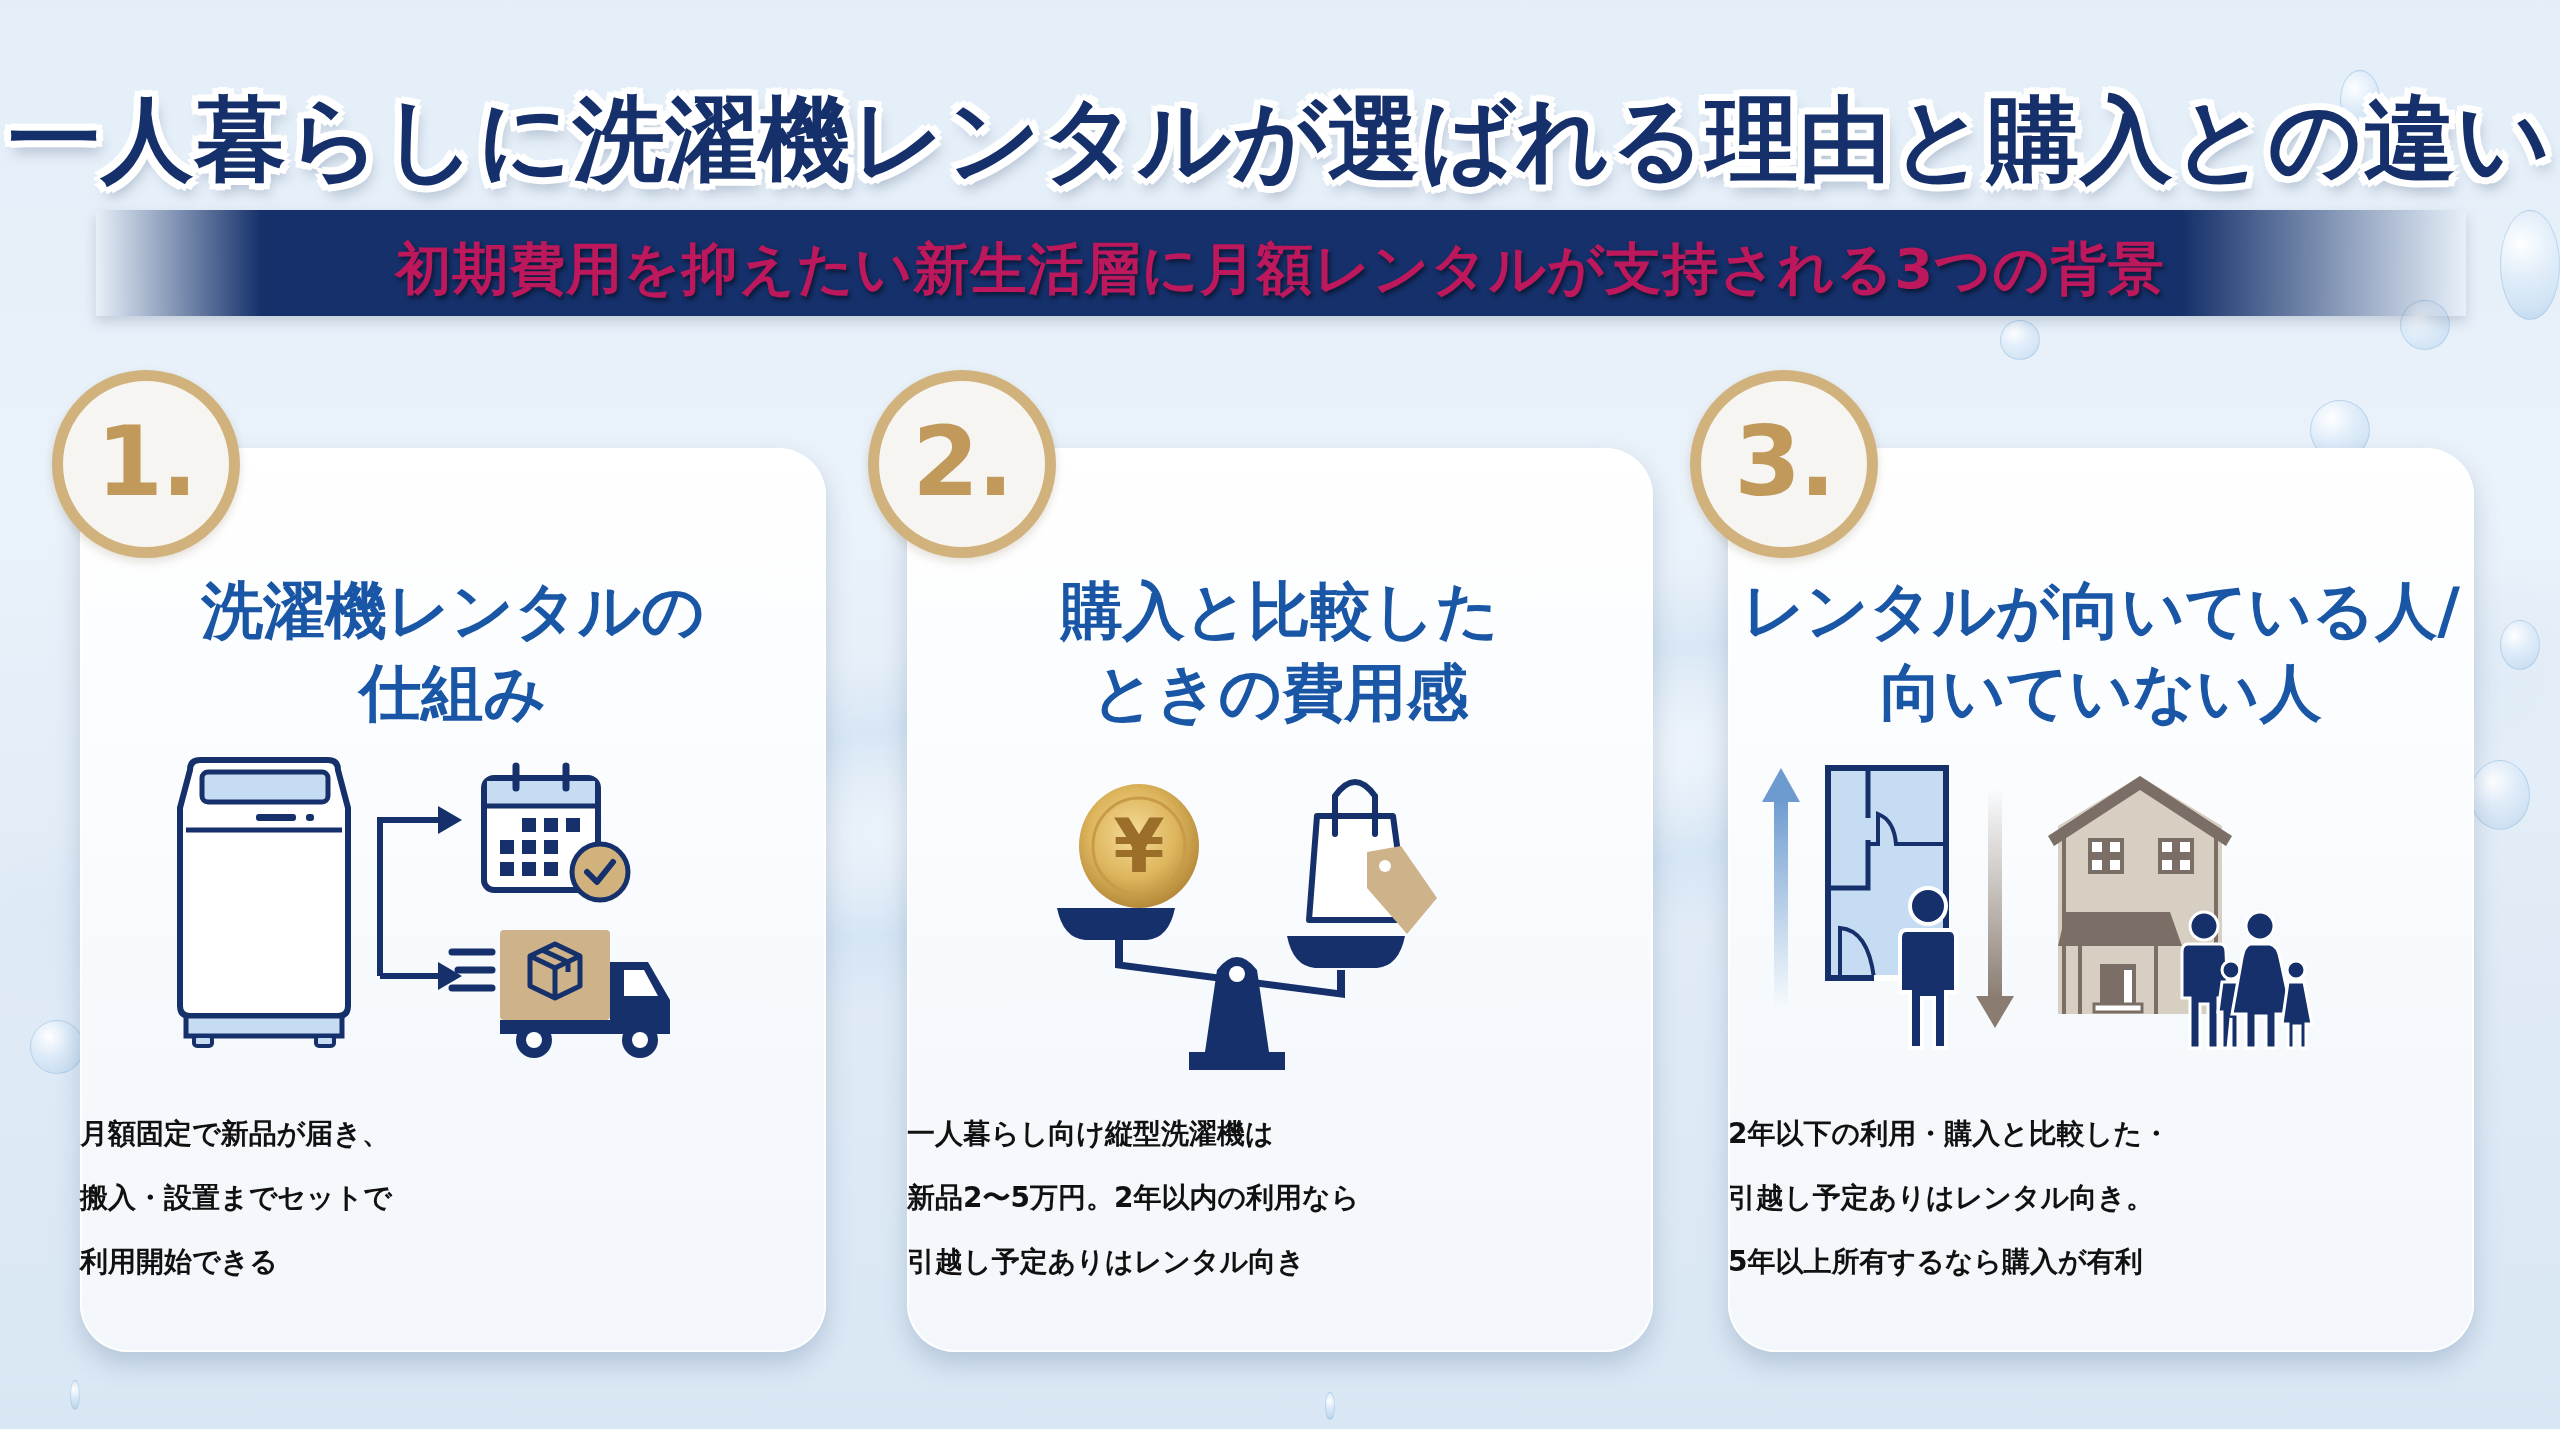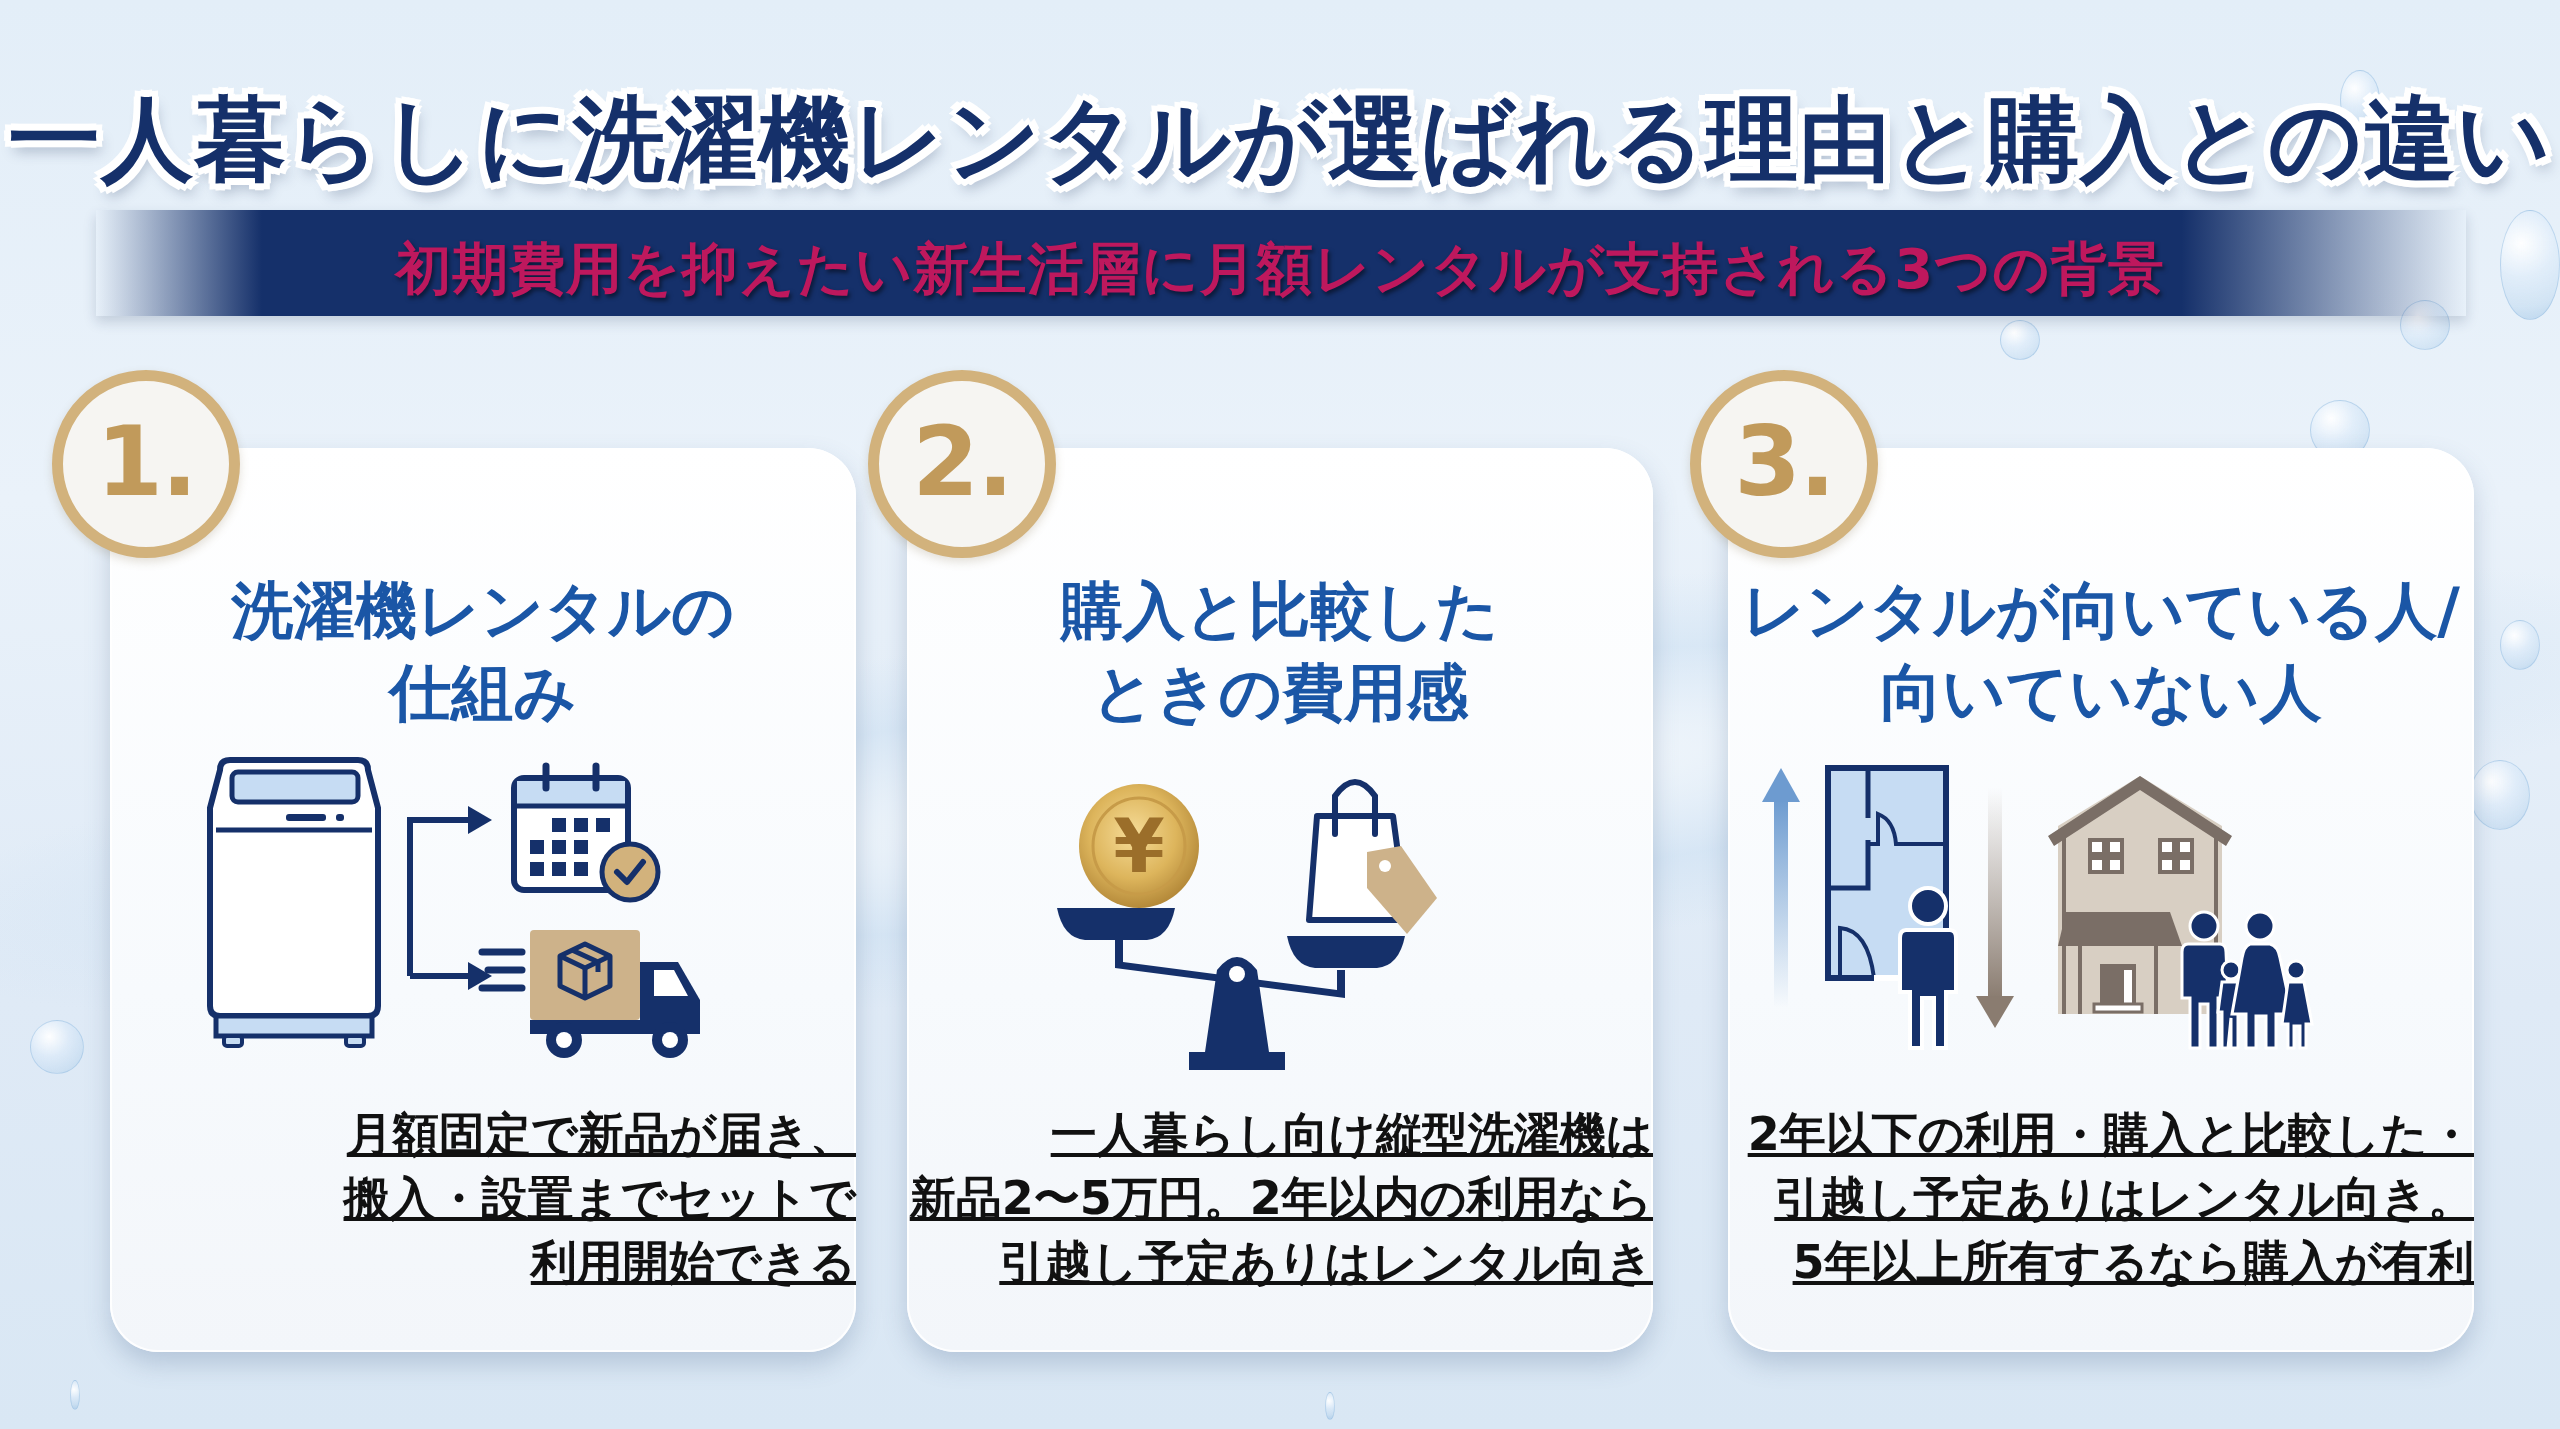"洗濯機レンタルの" div.card { left: 110px -> 80px }
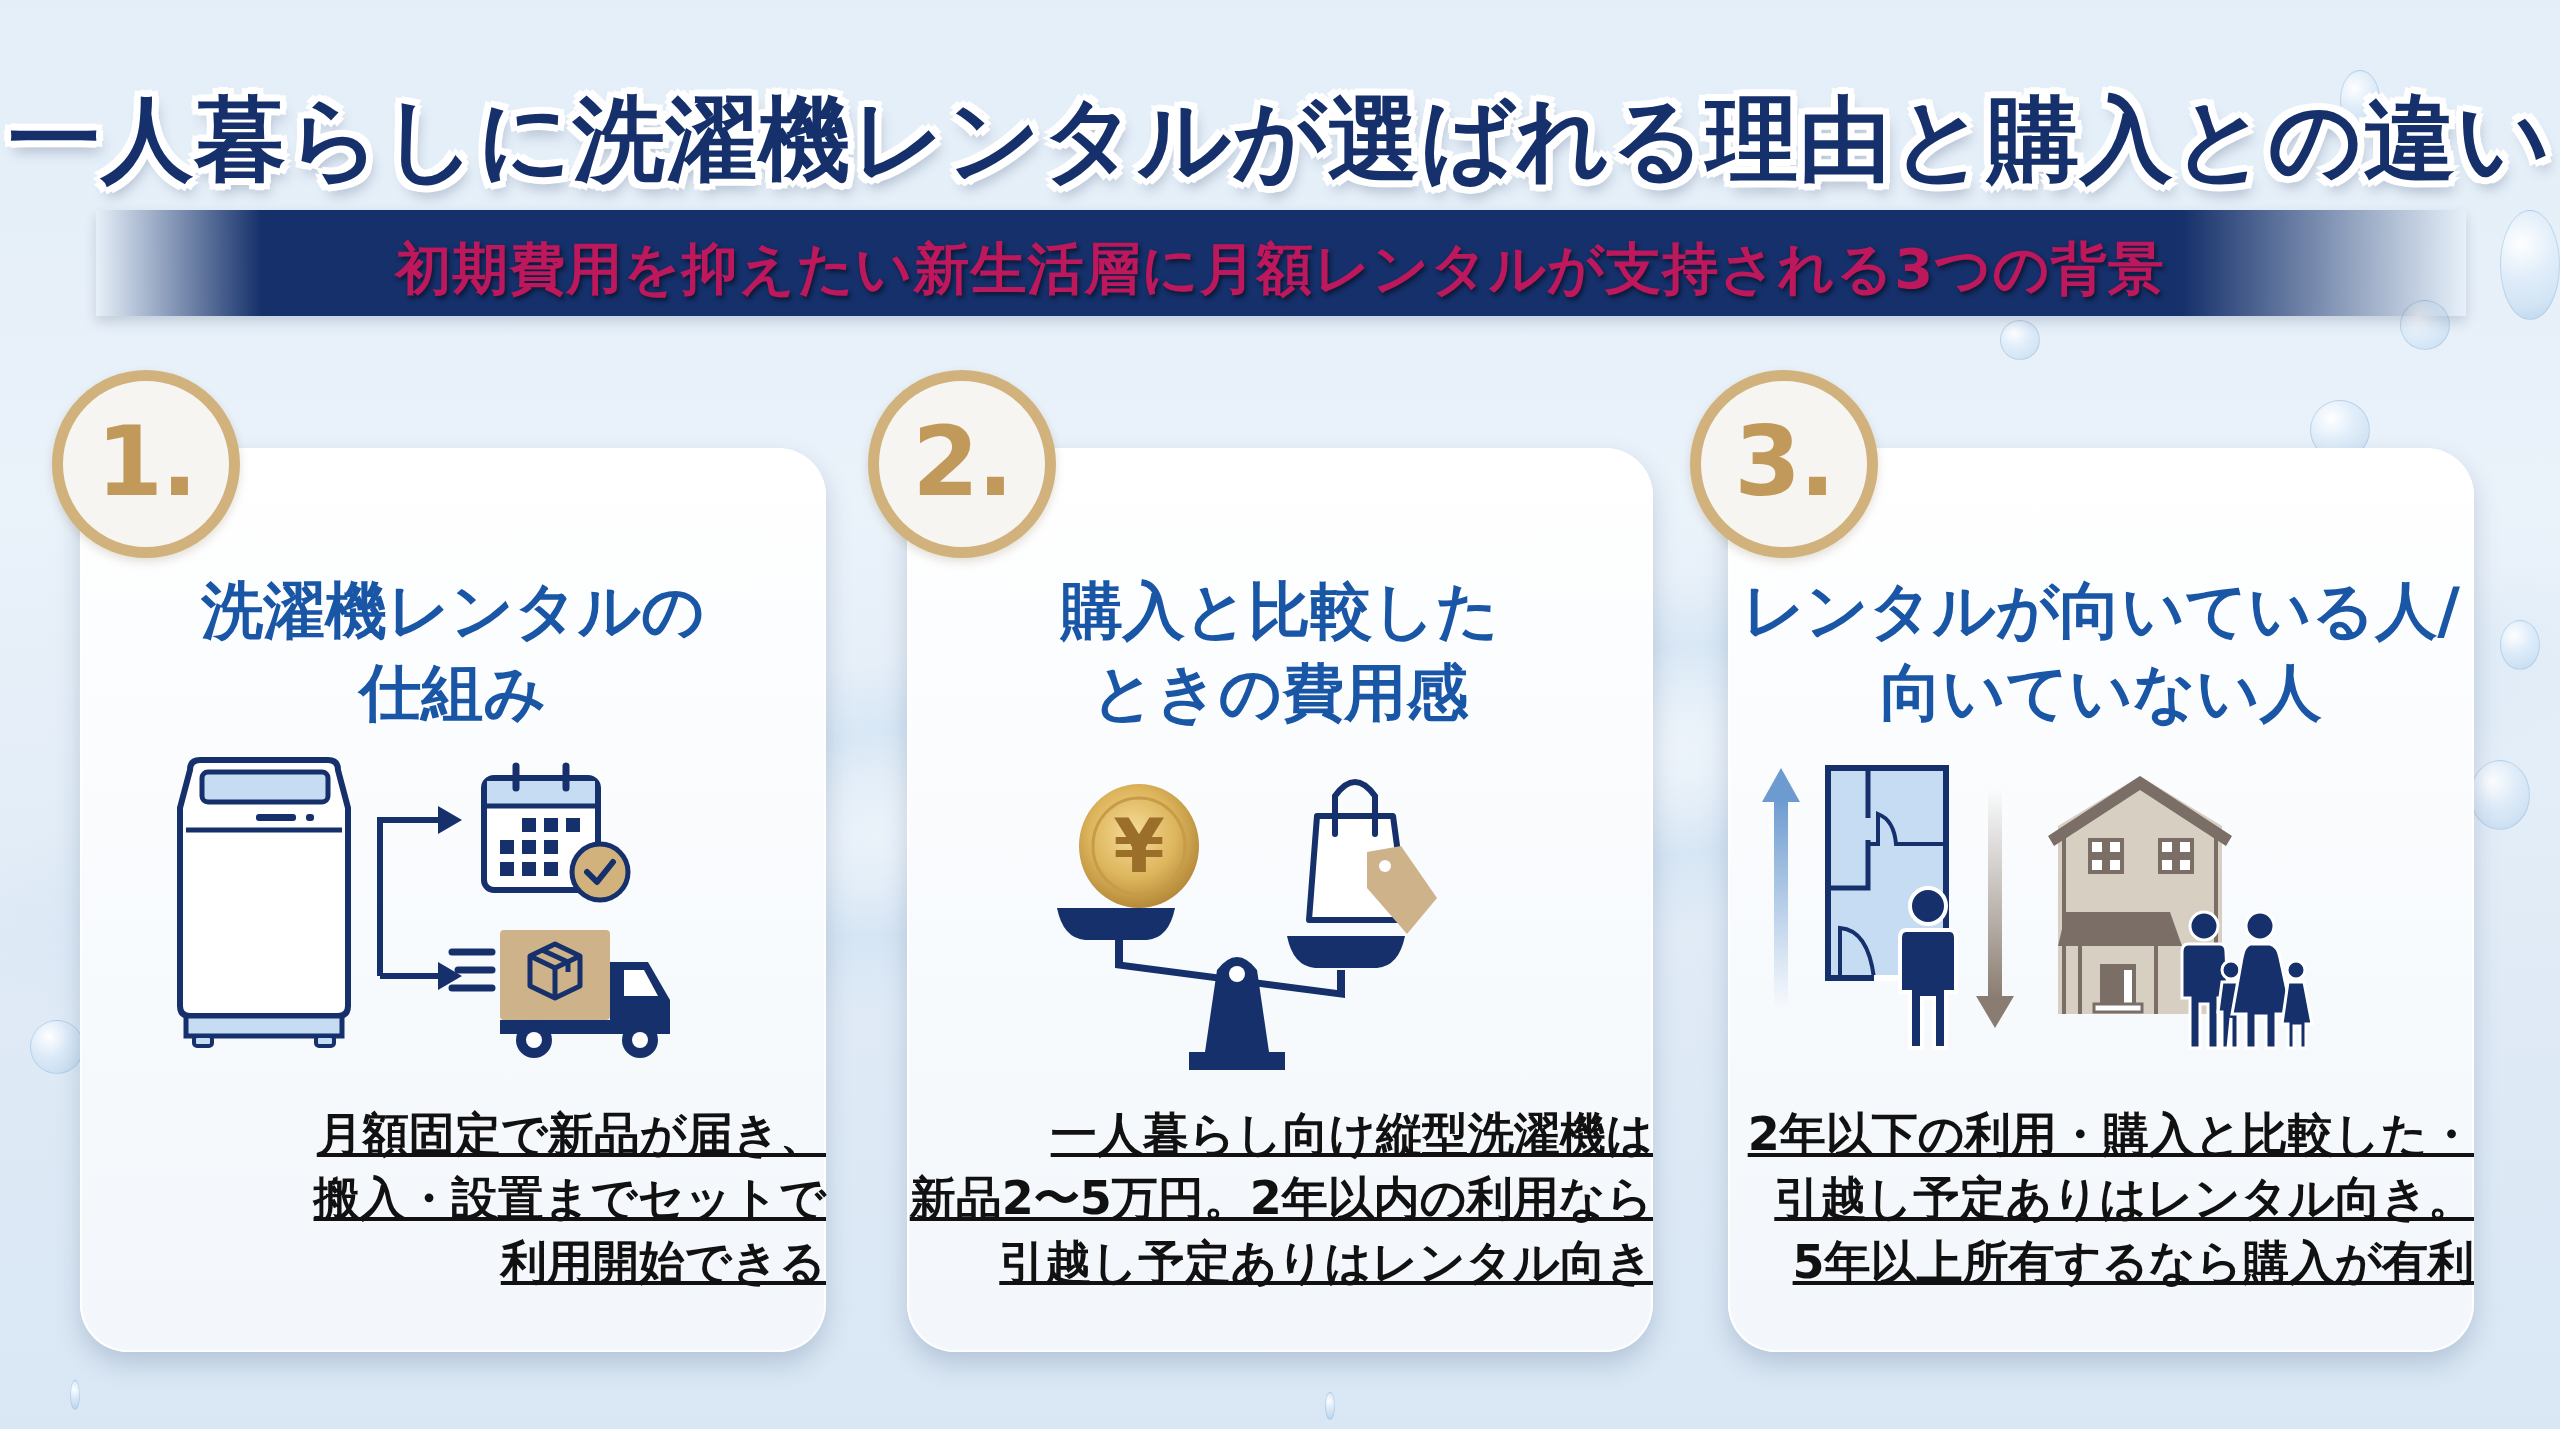"月額固定で新品が届き、" .card-body { font-size: 46px -> 28px; text-align: right -> left; text-decoration: underline -> none }
